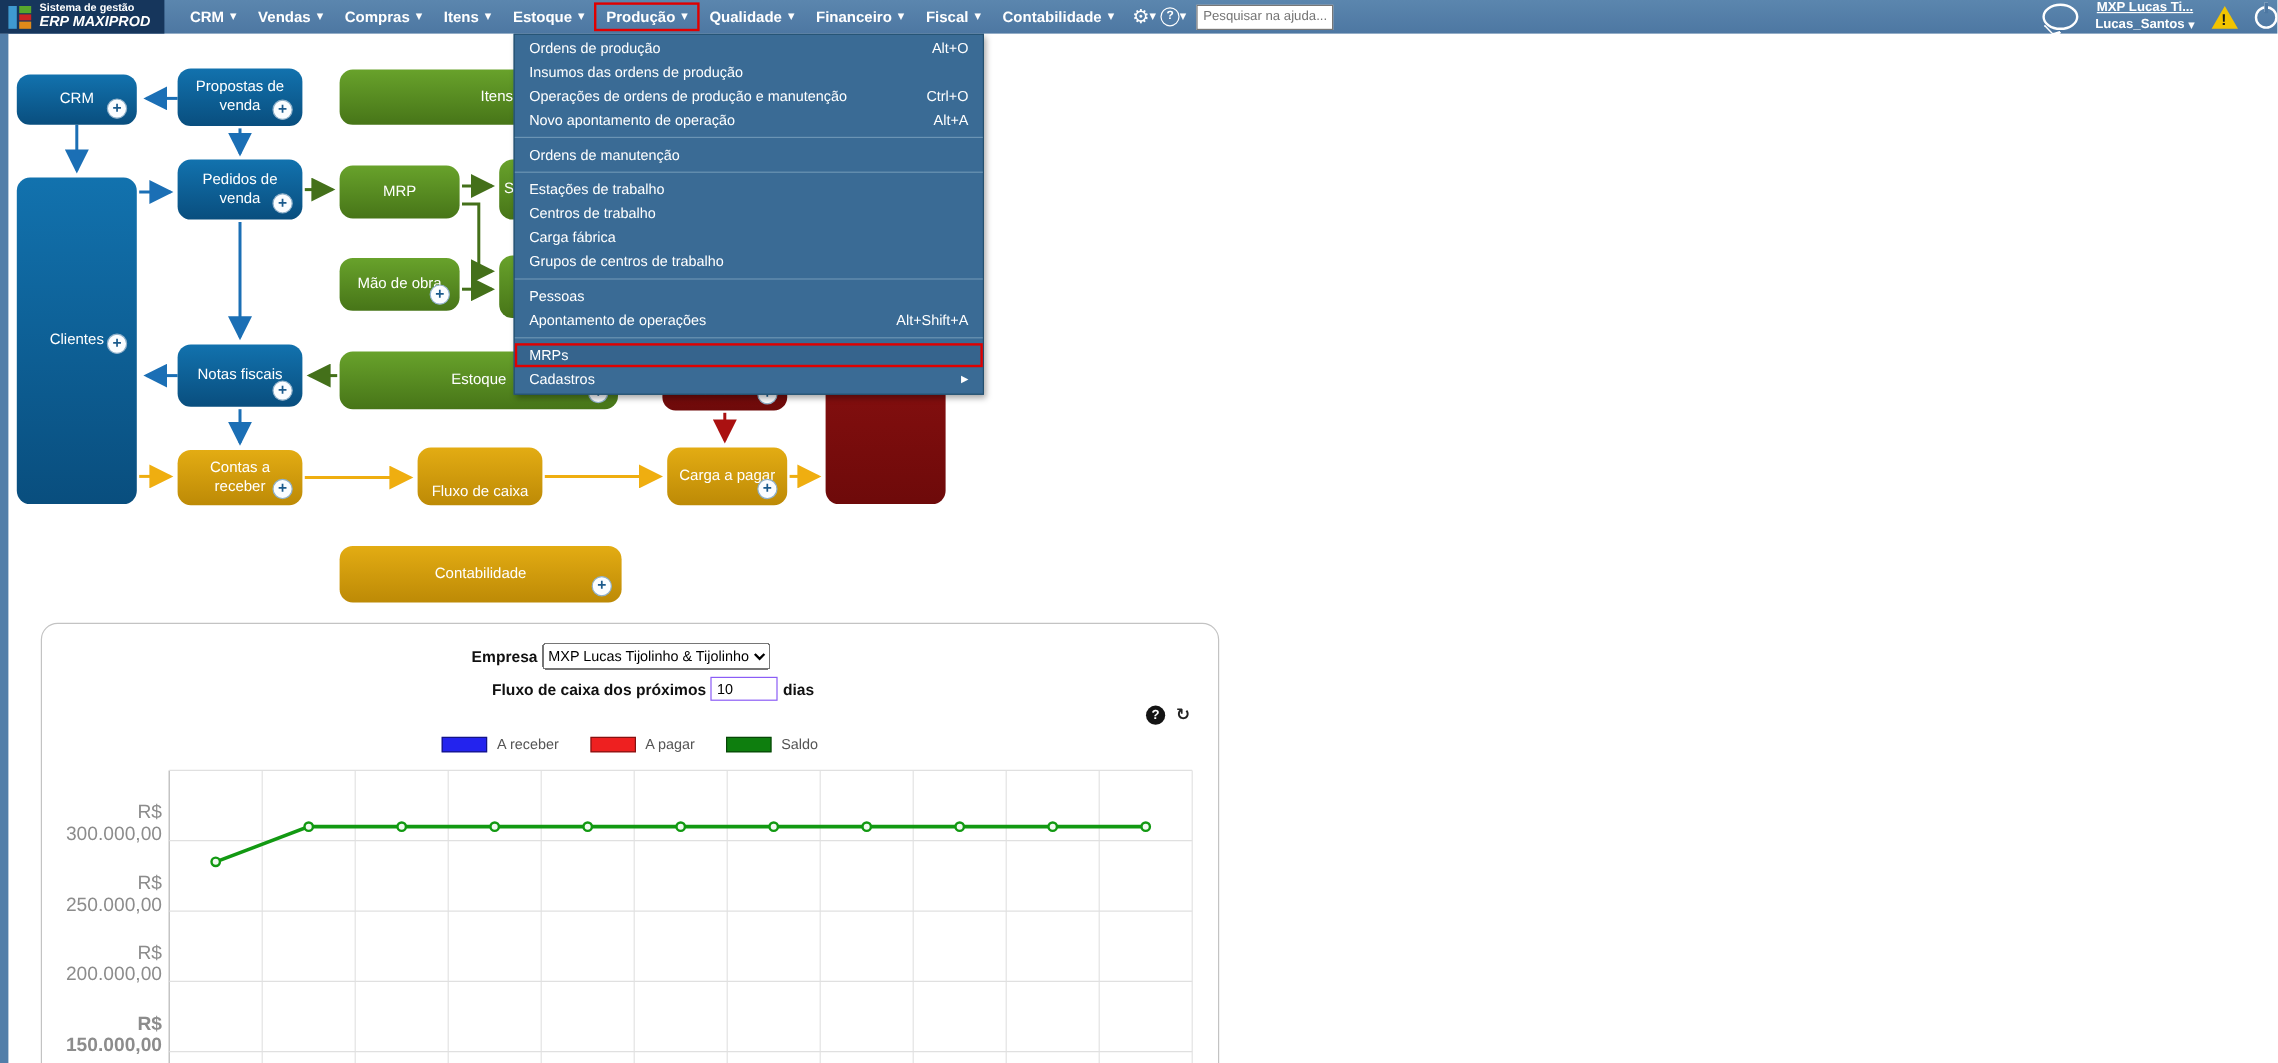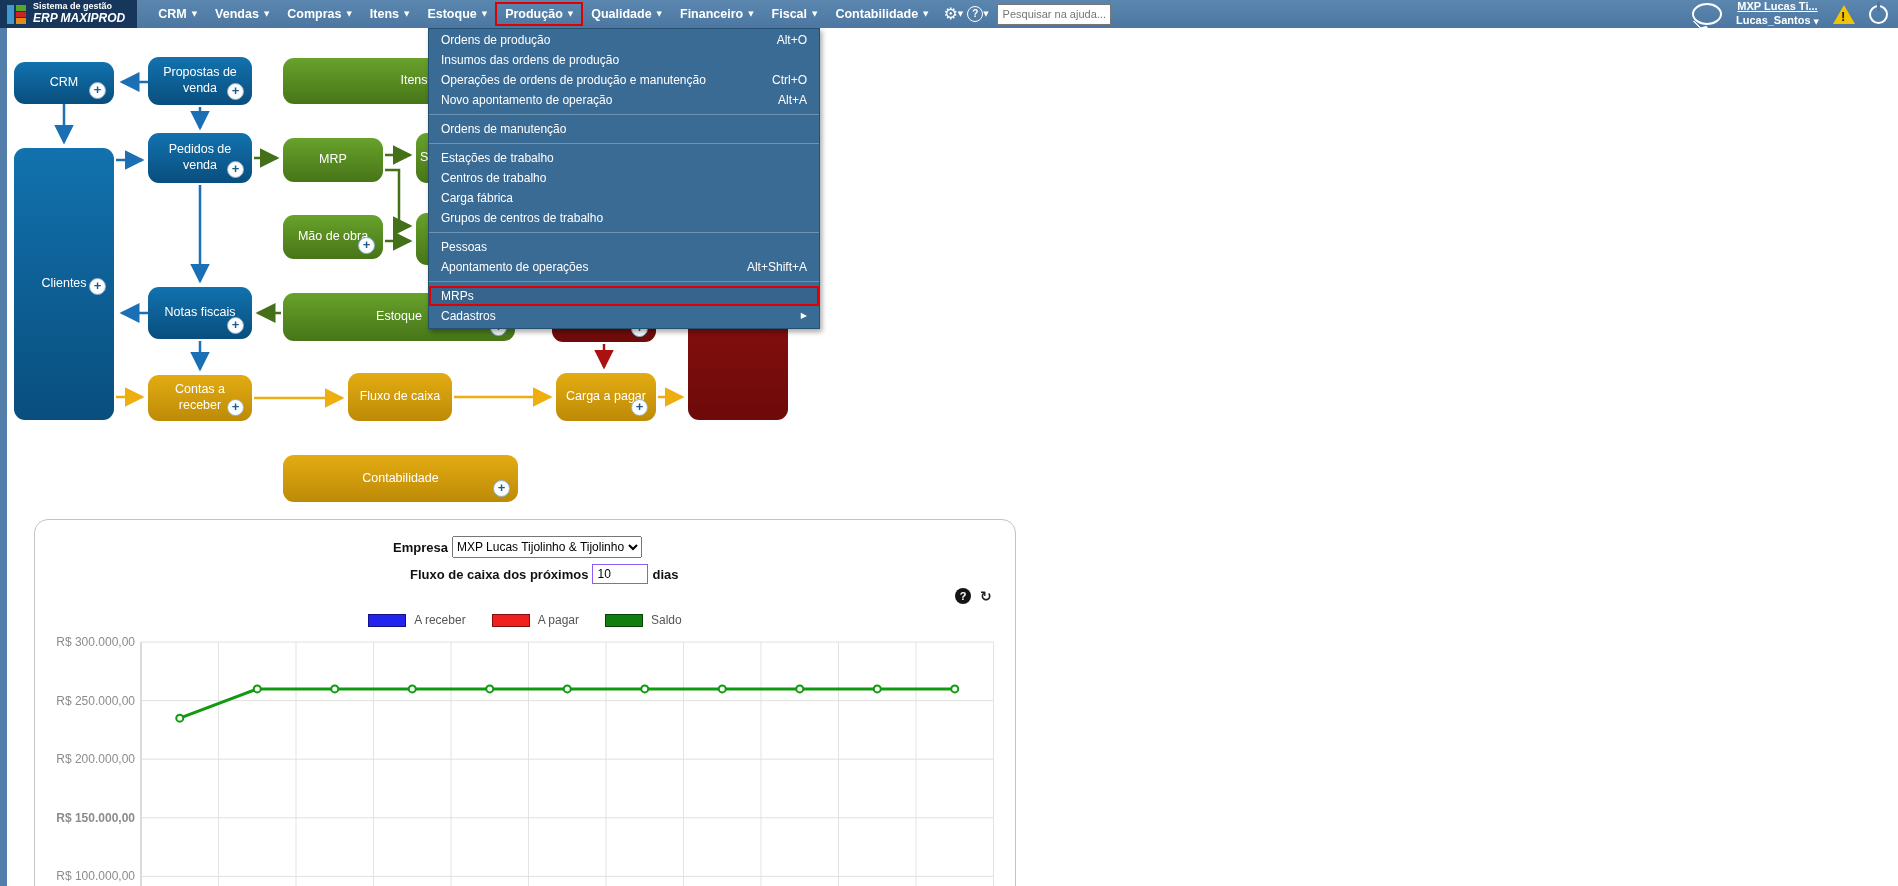"MXP Lucas Ti..." .nav-right { padding-right: 10px -> none }
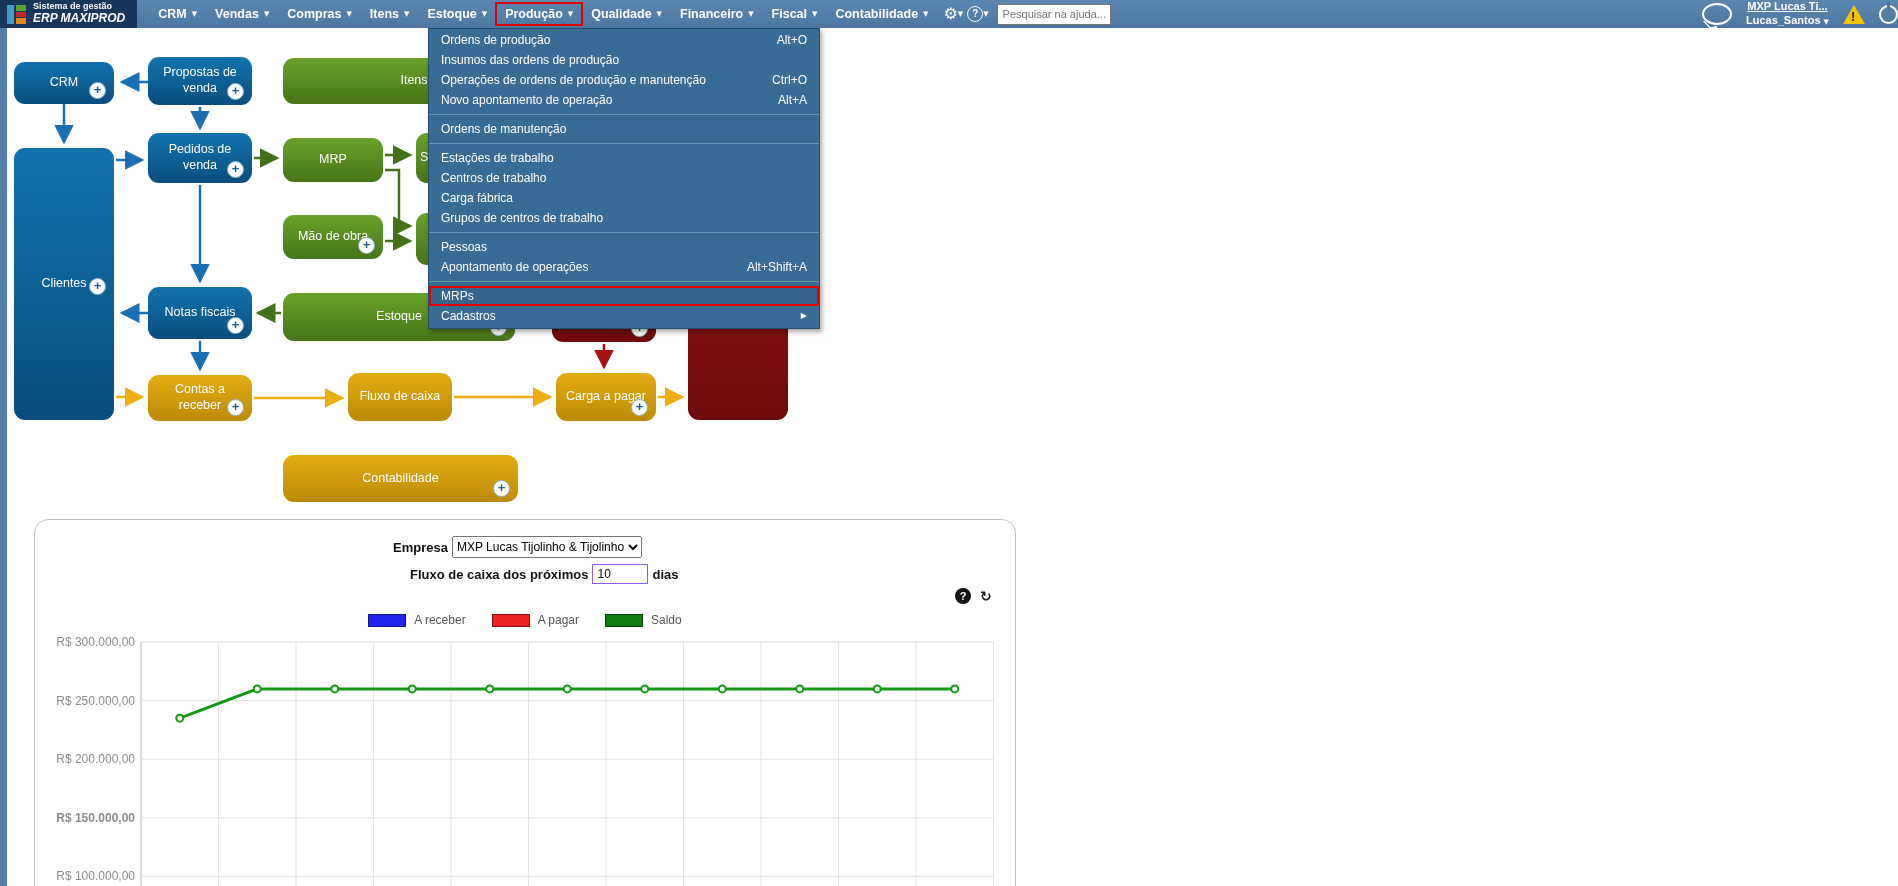"Fluxo de caixa" div.node { align-items: none -> flex-end }
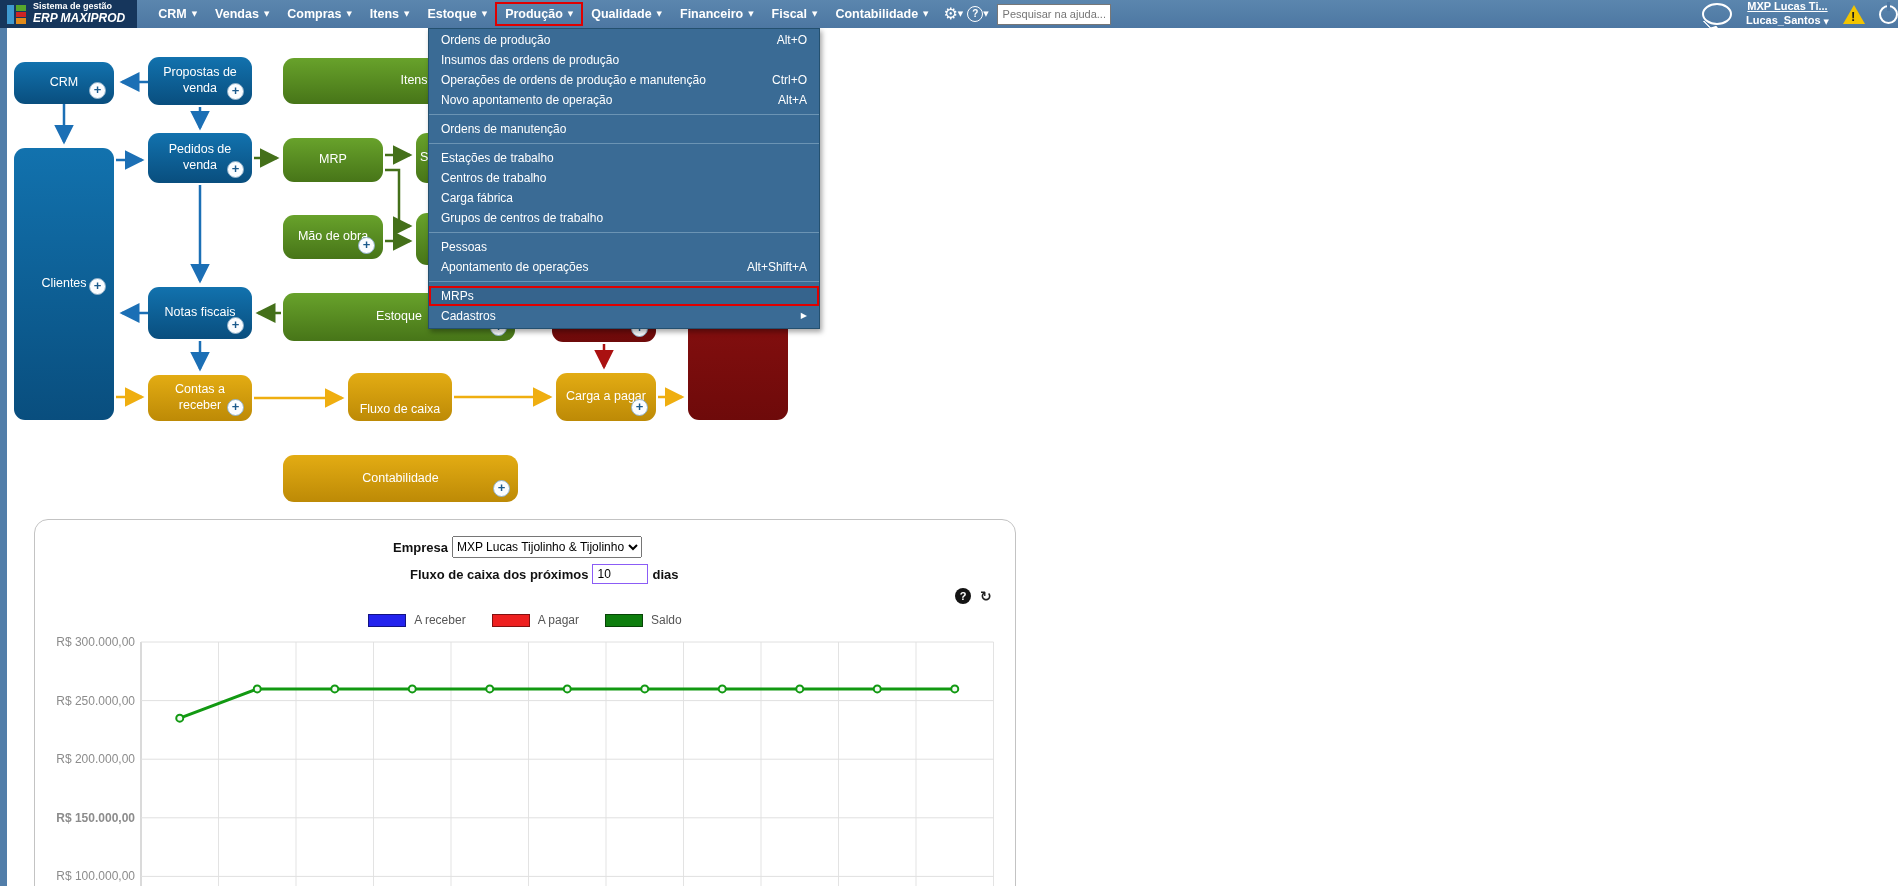"R$ 300.000,00" .ylab { font-size: 12px -> 16px; margin-top: none -> 34px }
